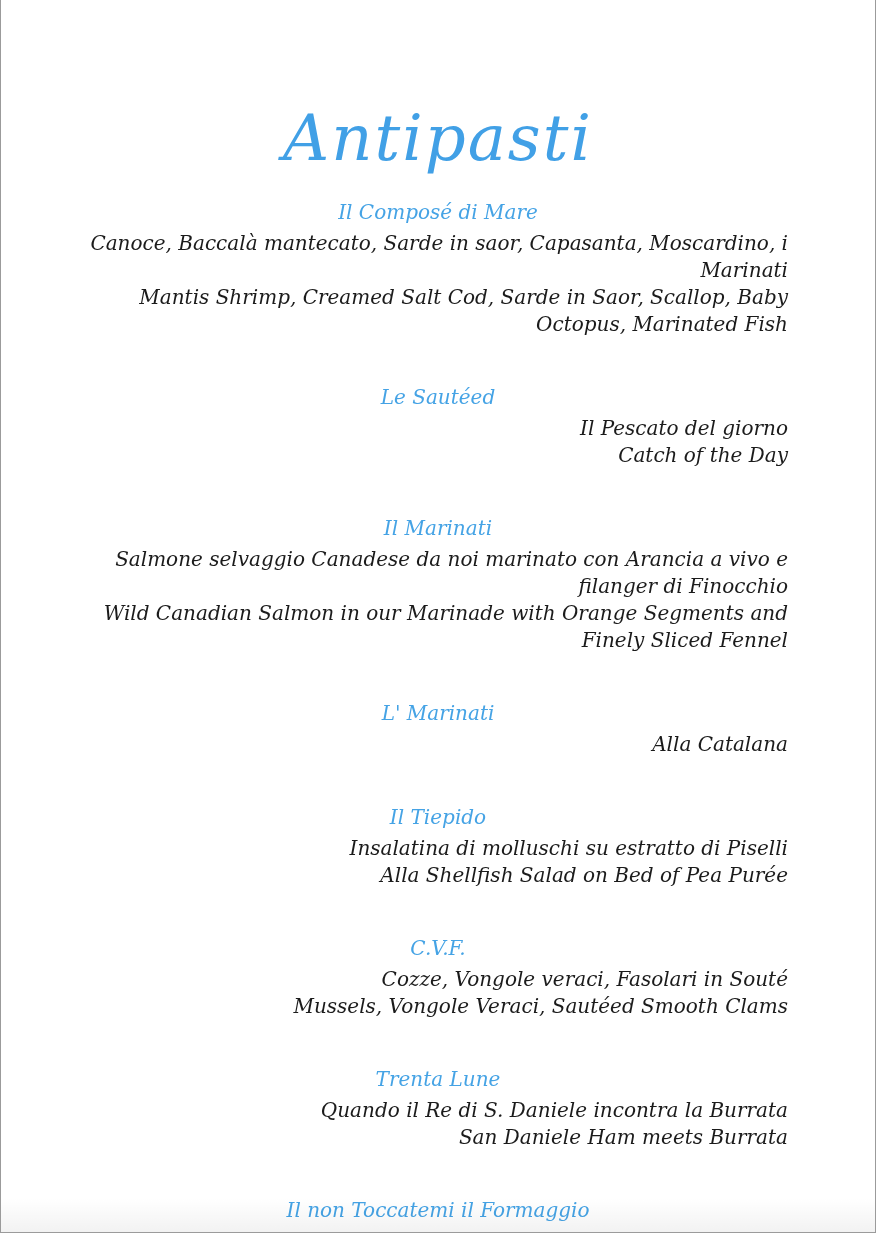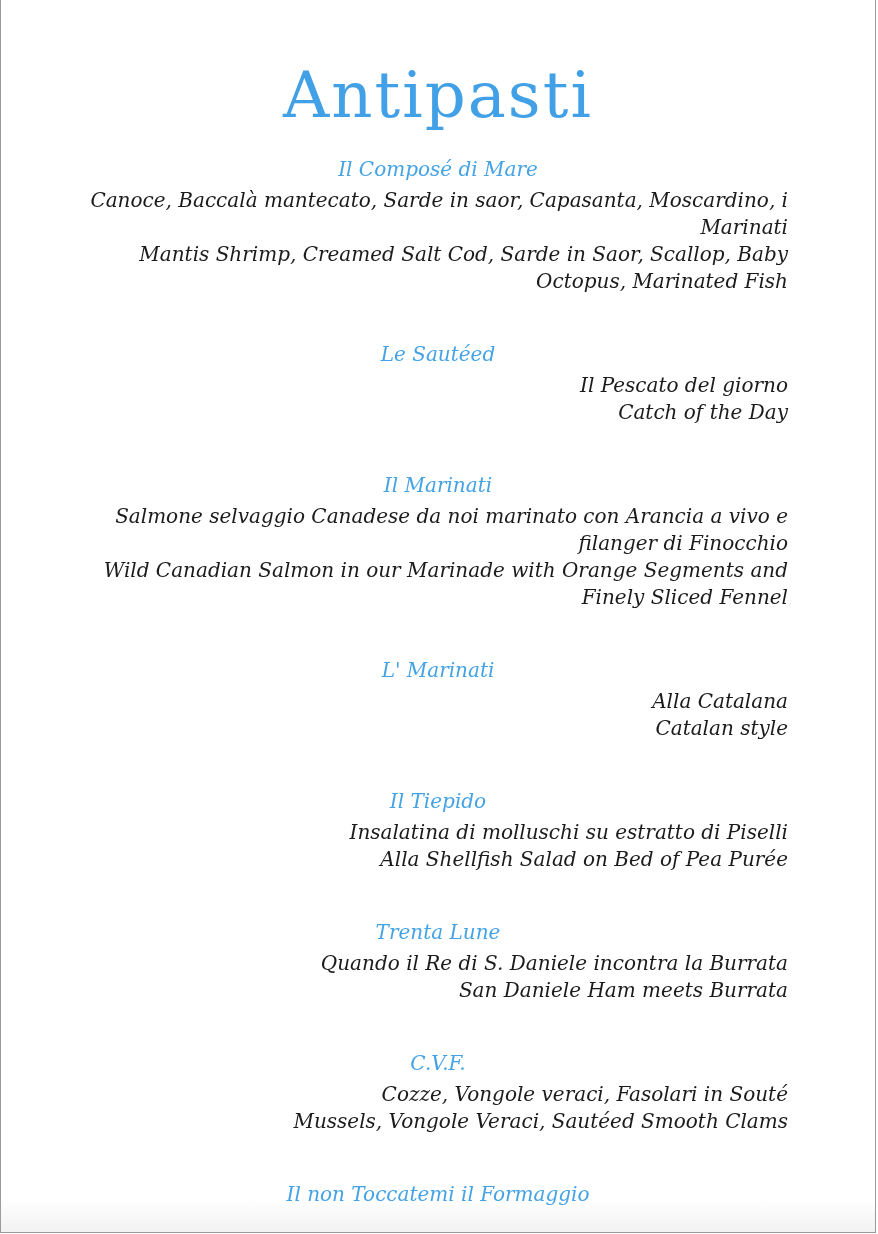"Antipasti" .title { font-style: none -> italic; padding-top: 57px -> 100px }
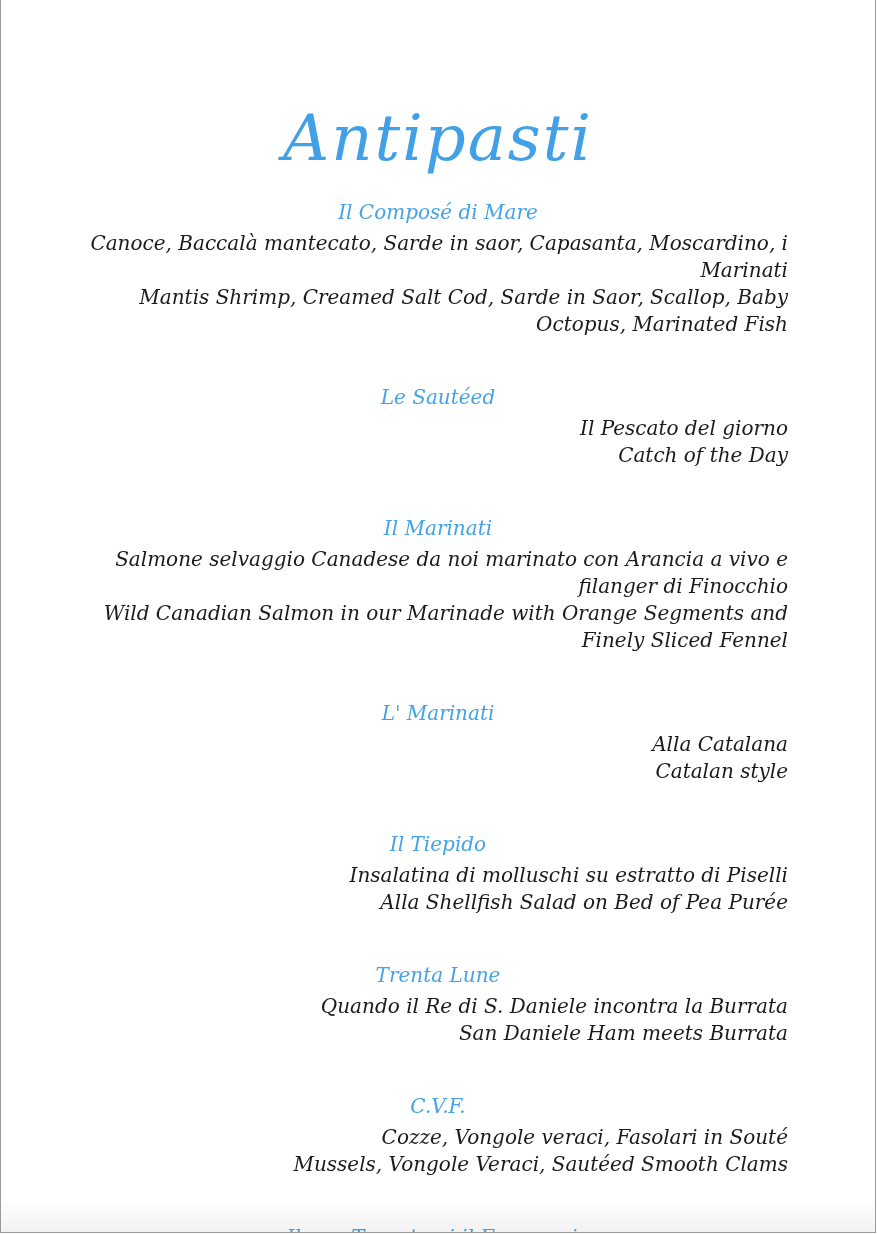"Catalan style" p.dish-line { html: <p>Catalan style</p> -> none }
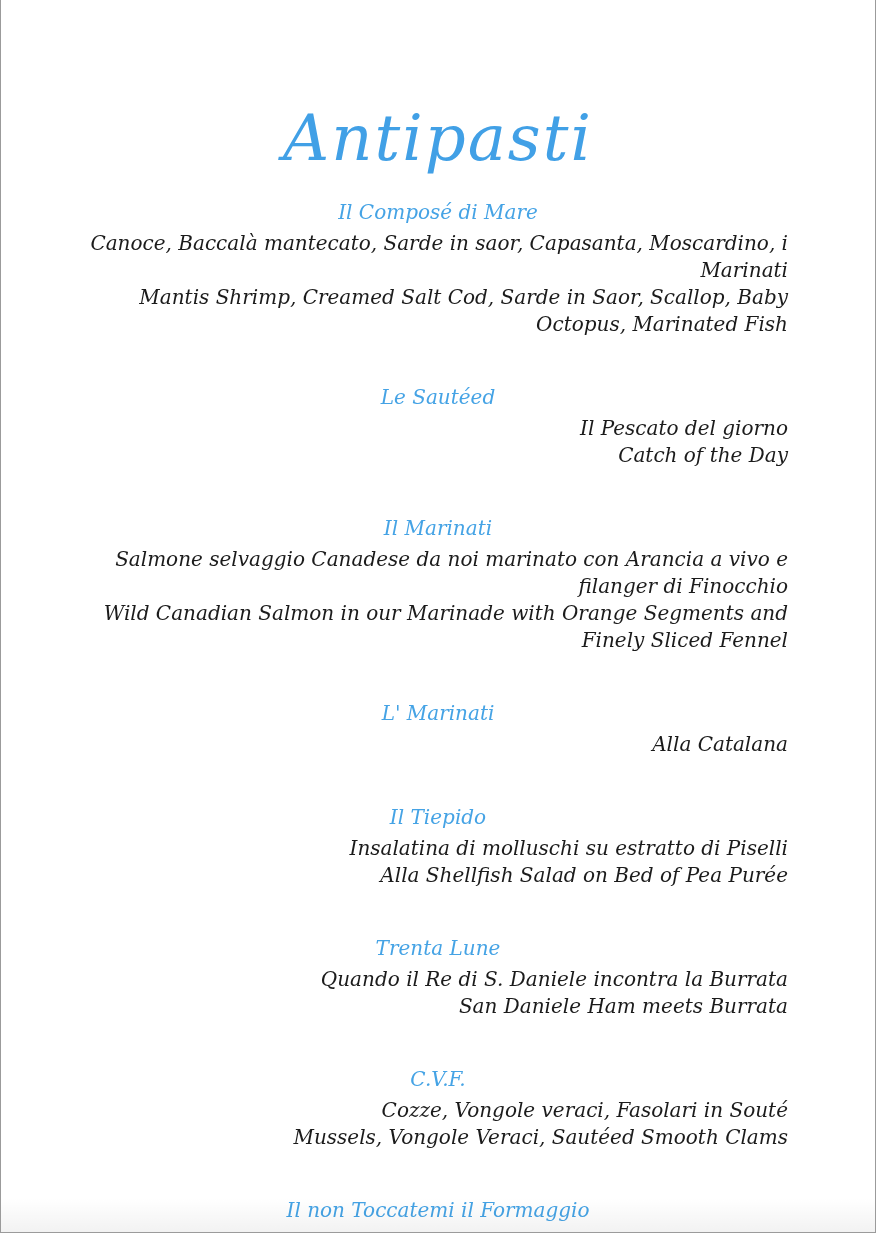"Trenta Lune" section.menu-section { order: before "C.V.F." -> after "C.V.F." }
